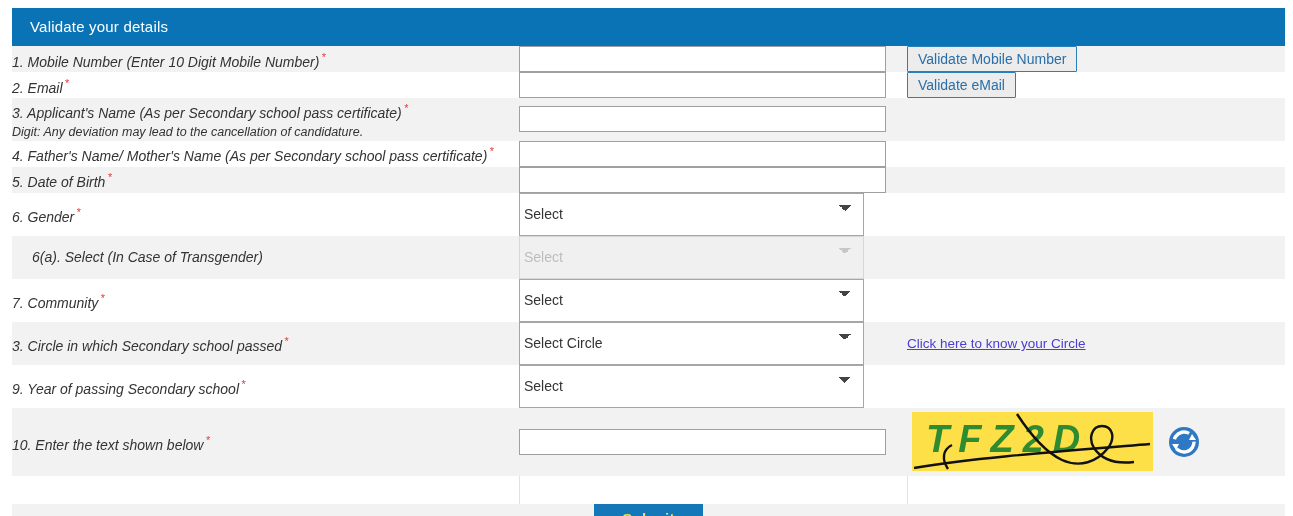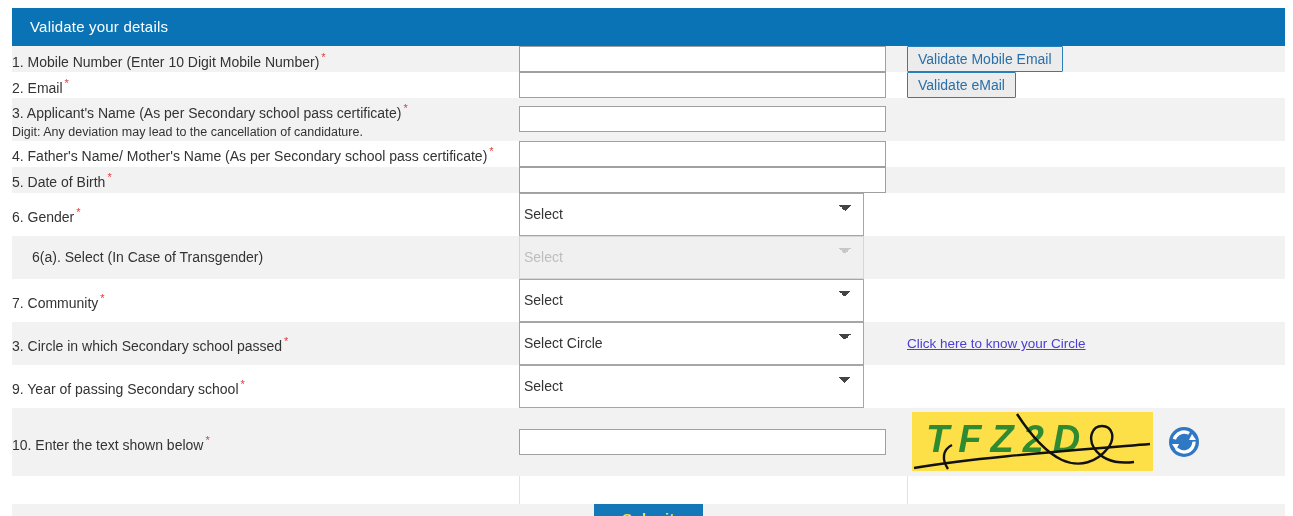"1. Mobile Number (Enter 10" td.c-label { font-style: none -> italic }
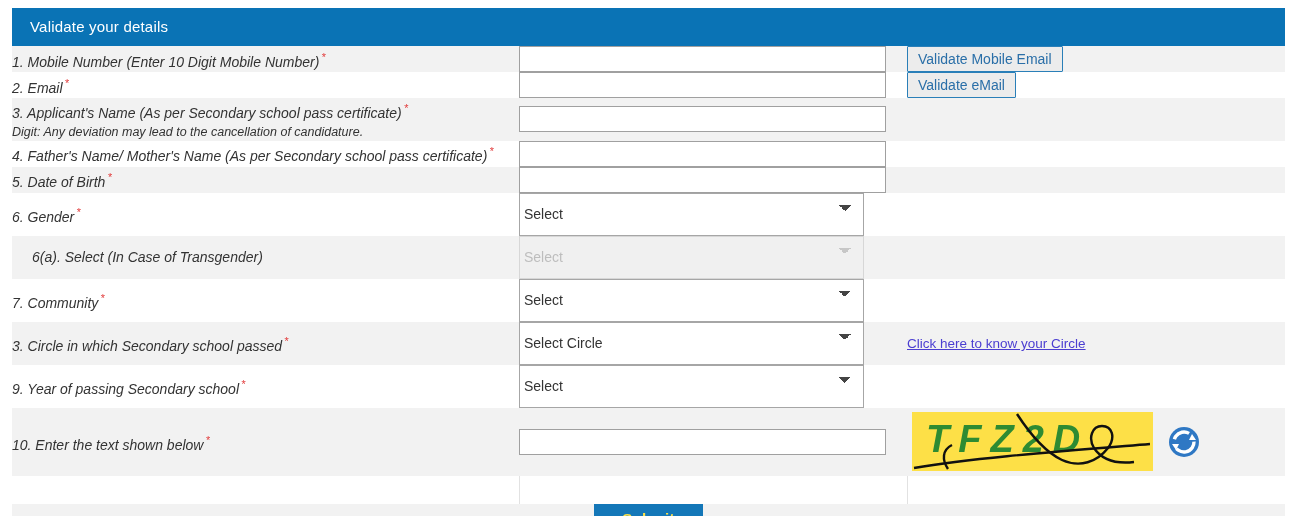"Validate Mobile Email" span.vbtn { text: Email -> Number }
